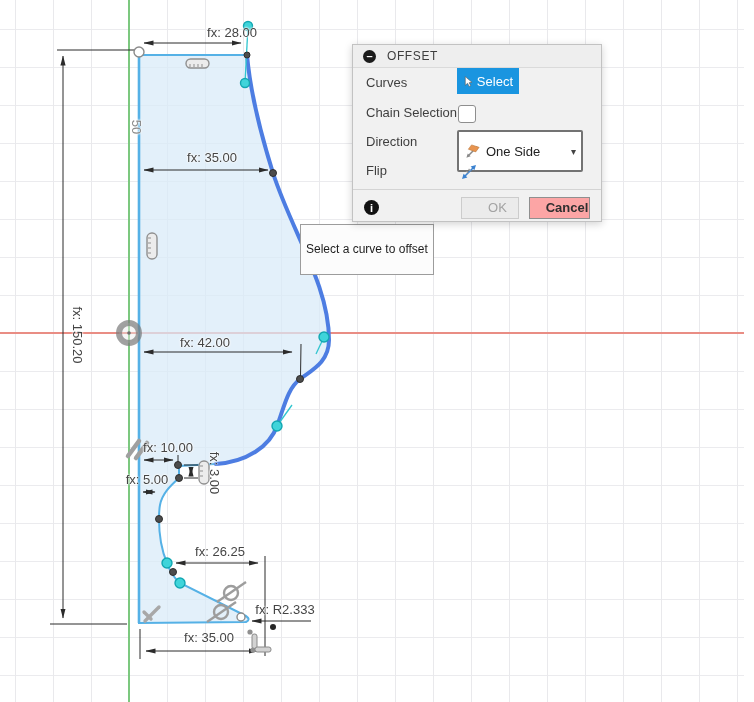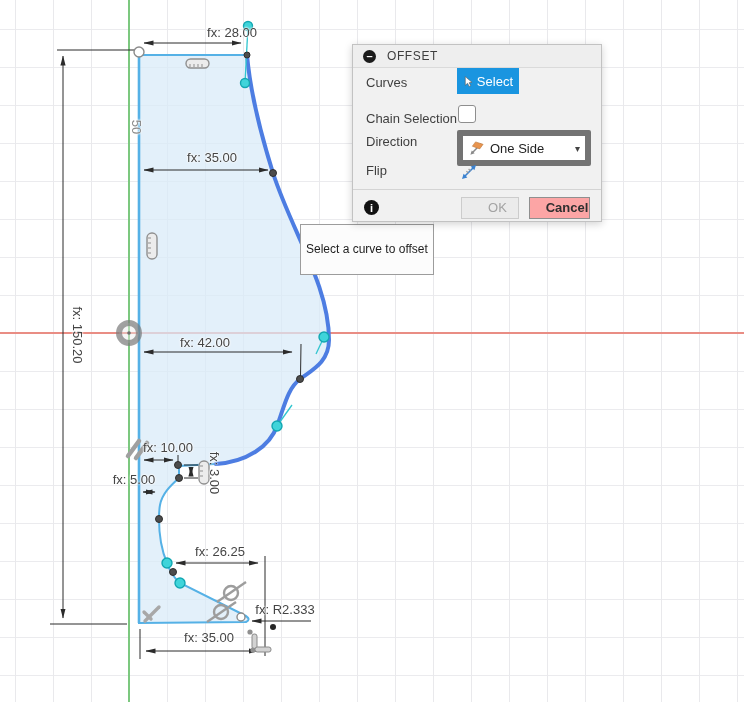"Chain Selection" div.dlg-label { top: 65px -> 59px }
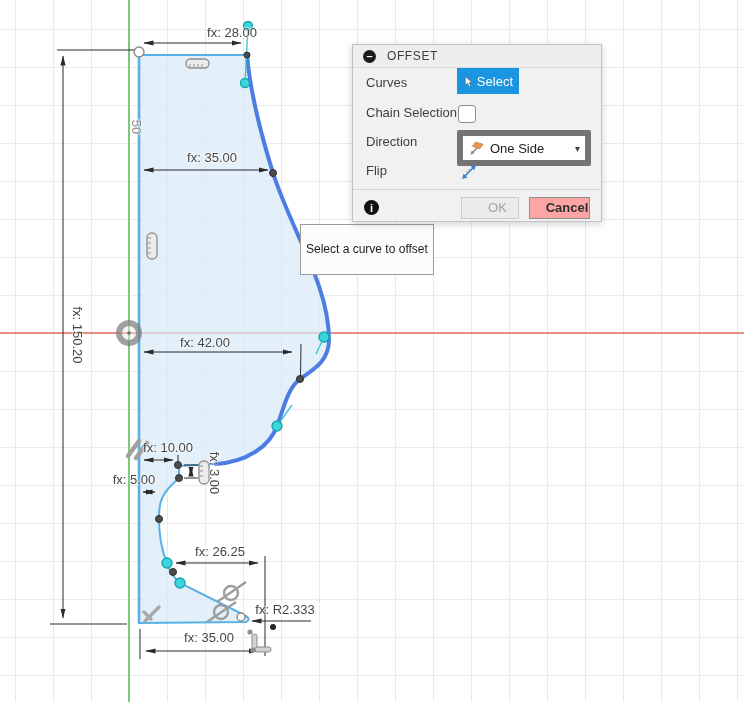"One Side" .dropdown { border: 6px solid #737373 -> 2px solid #737373; padding: 0 5px -> 7px 5px }
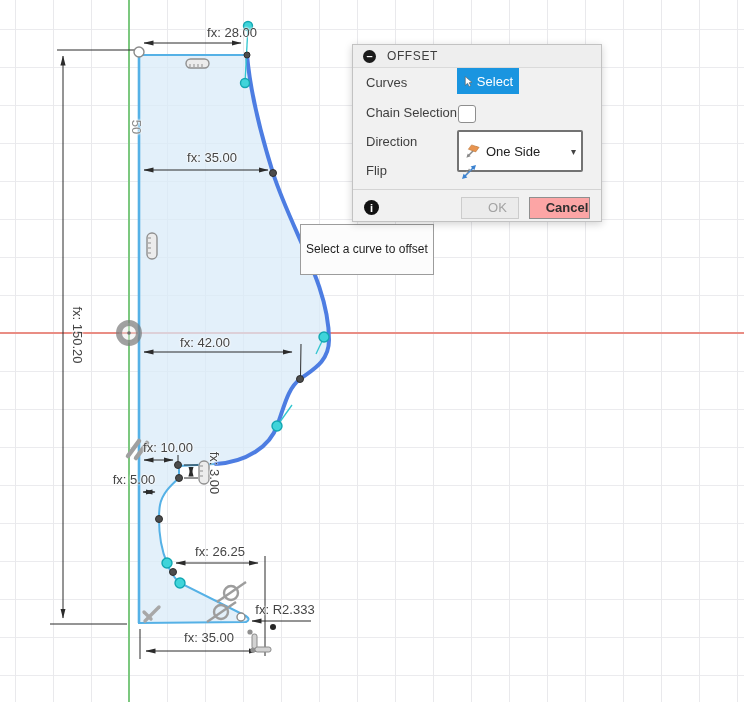"fx: 5.00" div.dim { left: 134px -> 147px }
